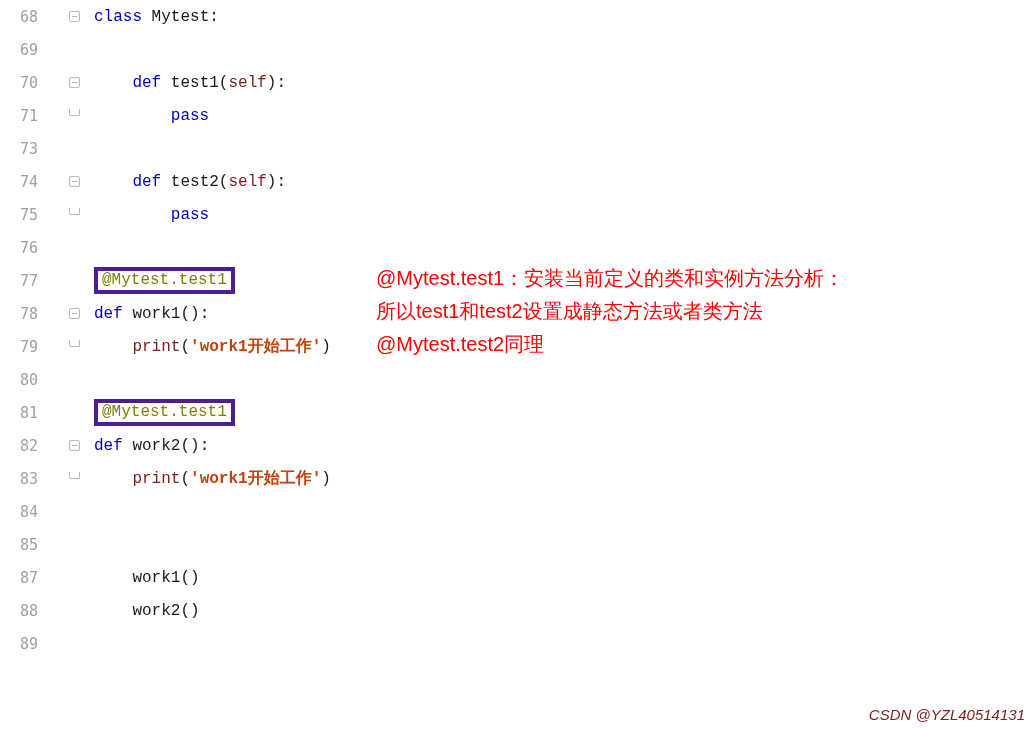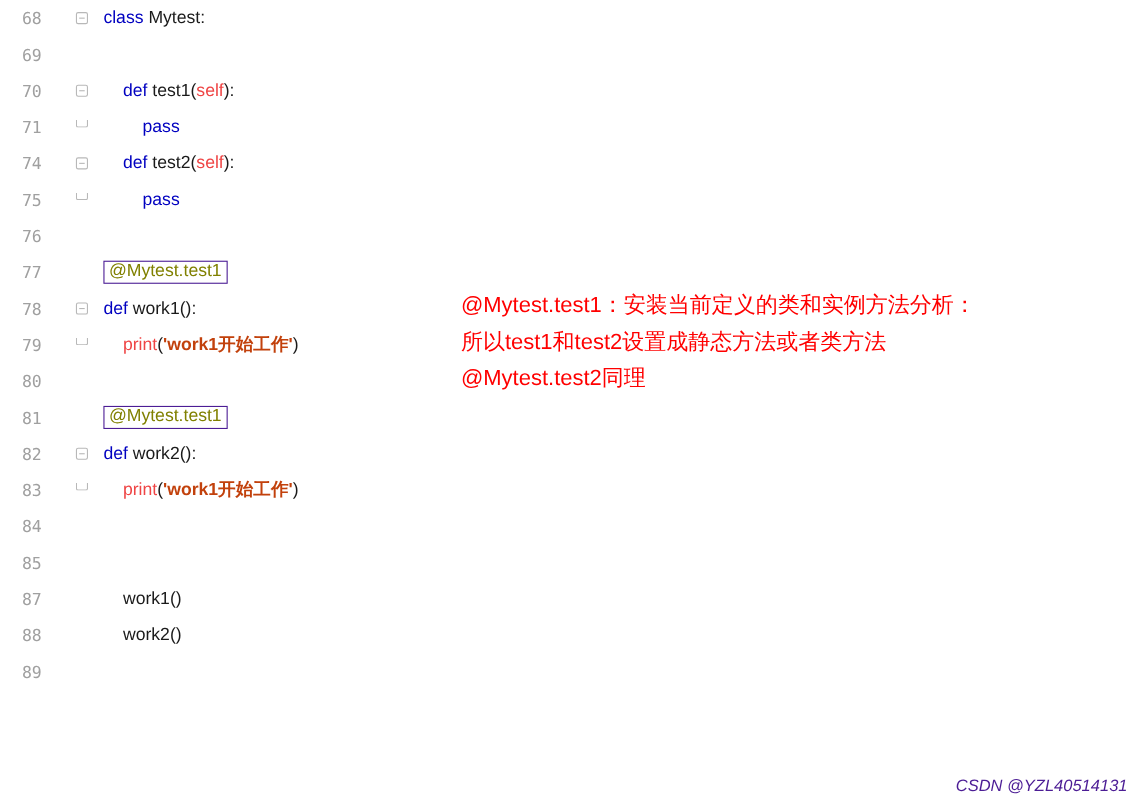"class Mytest:" .code { font-family: Liberation Sans, sans-serif -> Liberation Mono, monospace }
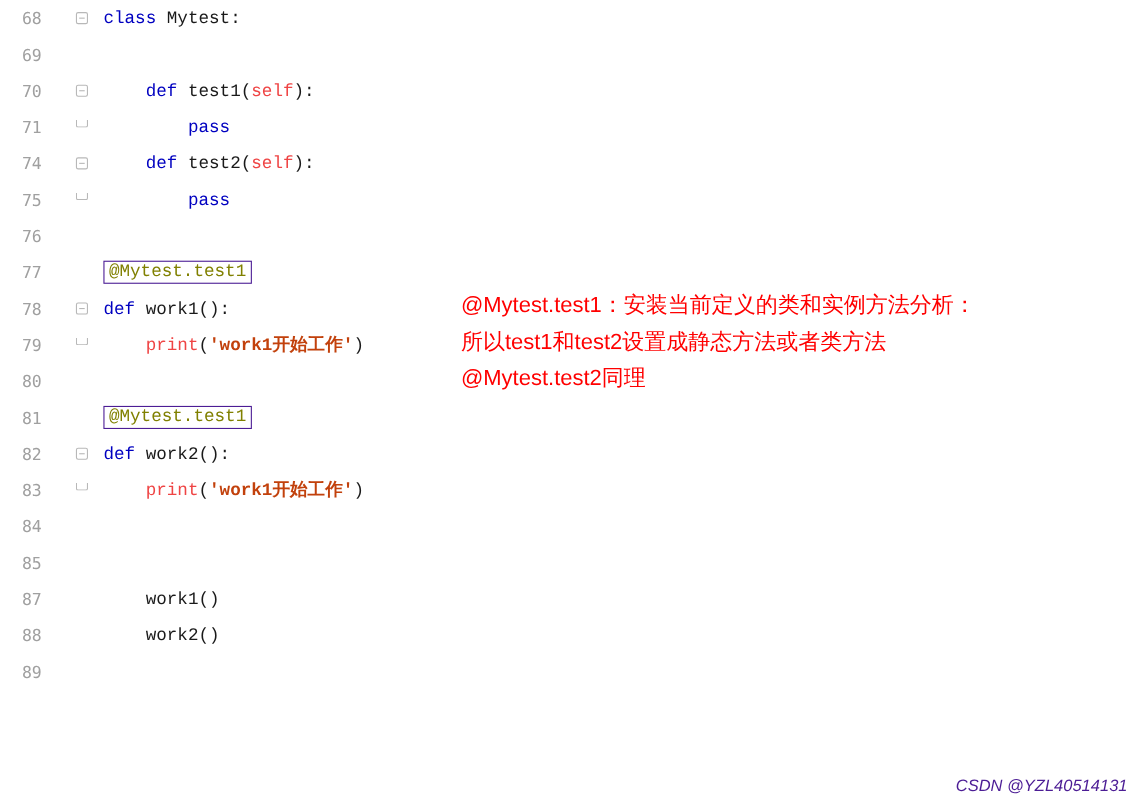"self" .builtin { color: #ef4444 -> #7f1d1d }
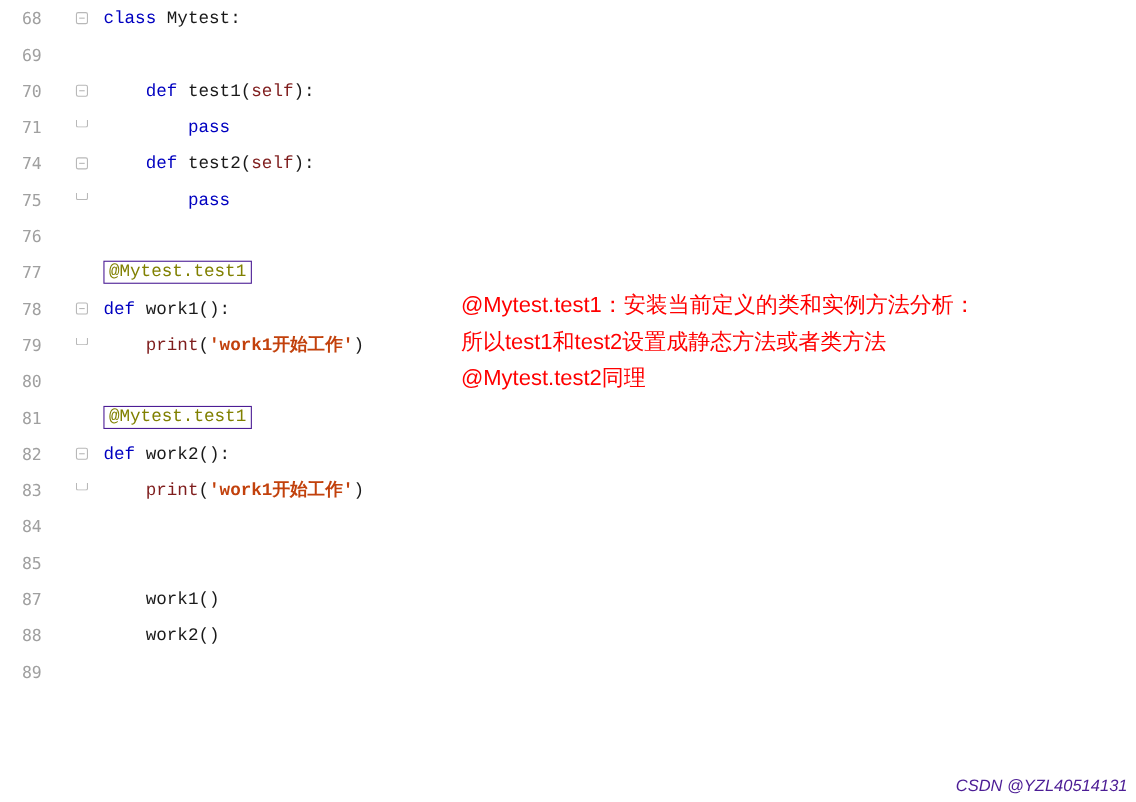"73" div.line { html: none -> <div> <div>73</div> <div></div> <div></div> <div></div> </div> }
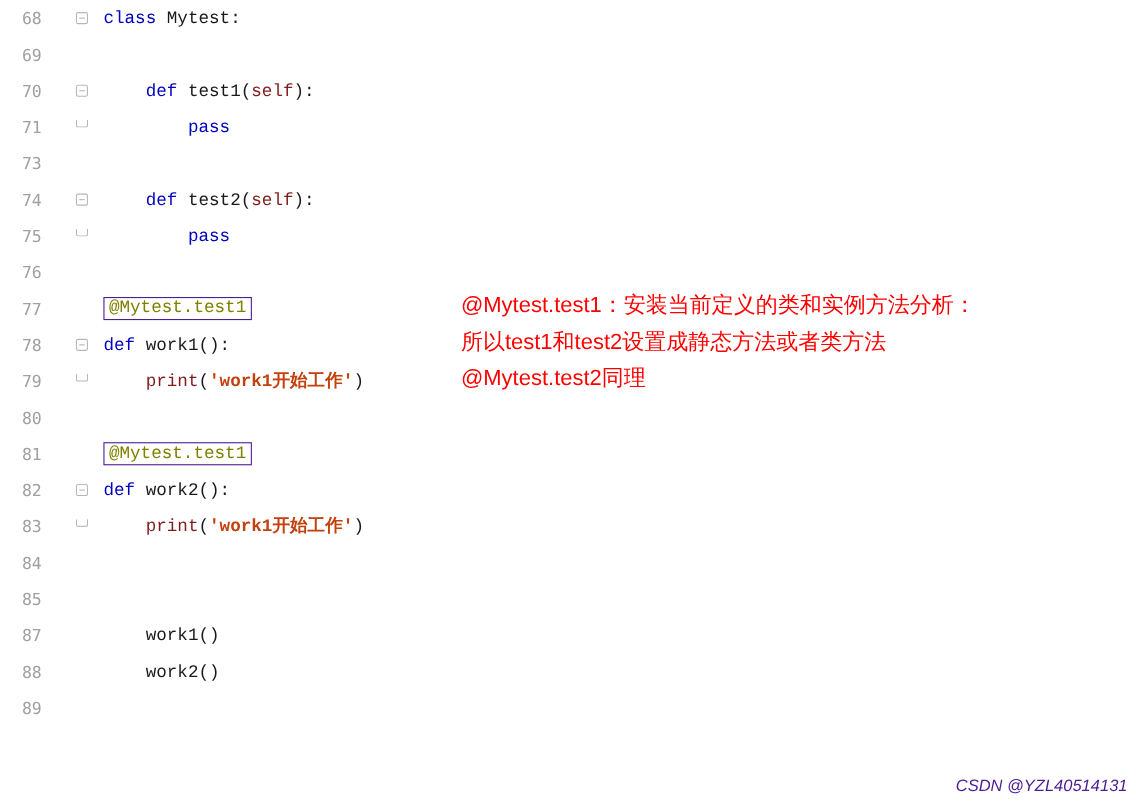"@Mytest.test1" .red-box { border: 1px solid #4c1d95 -> 4px solid #4c1d95 }
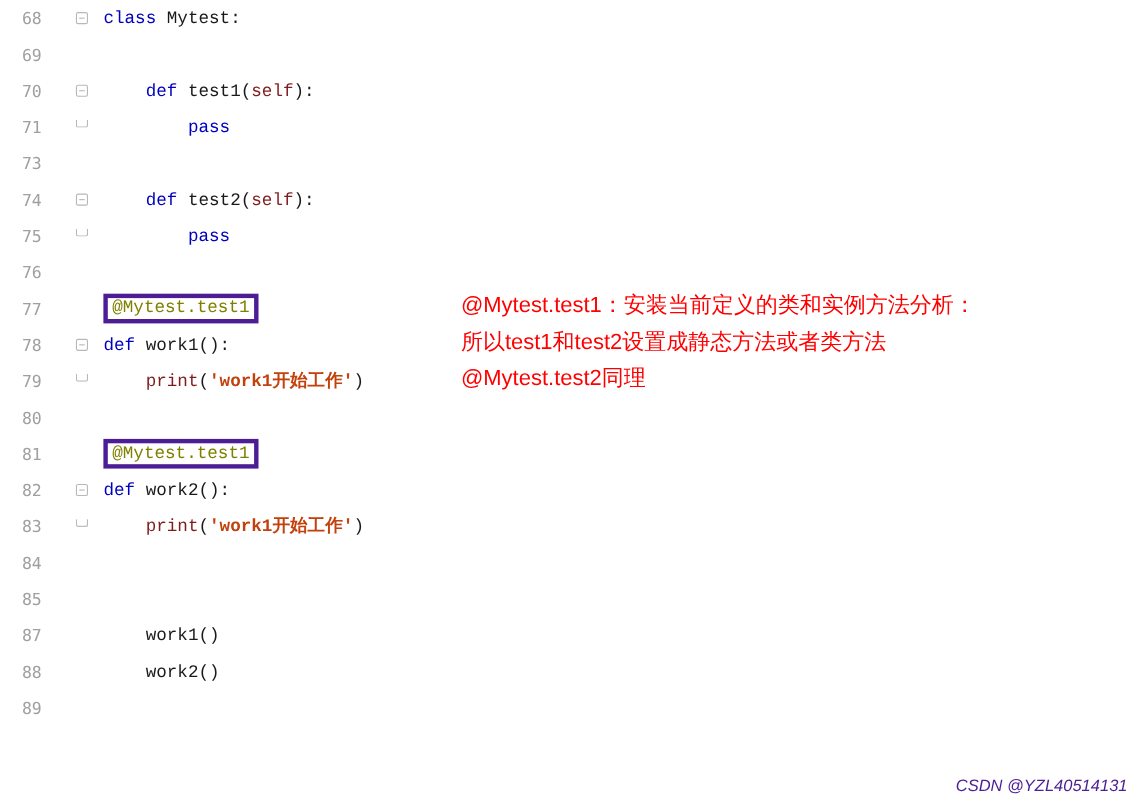"@Mytest.test1：安装当前定义的类和实例方法分析：" .annotation { left: 419px -> 376px }
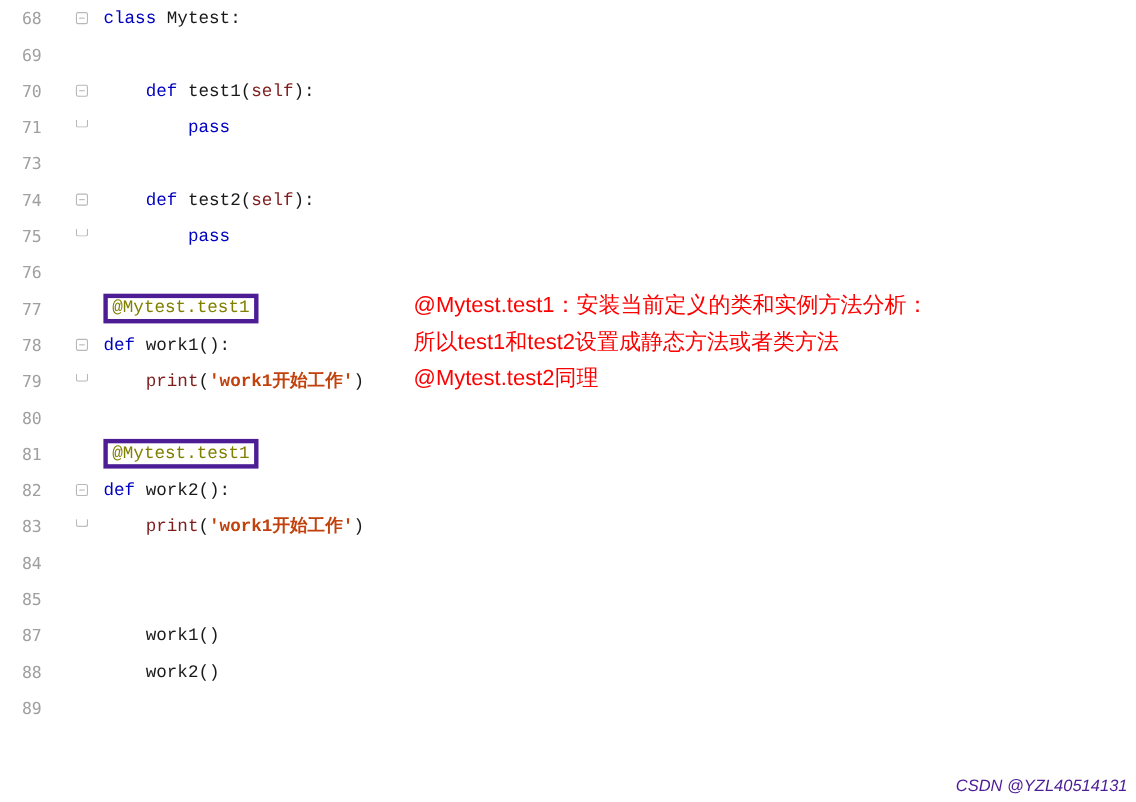"CSDN @YZL40514131" .watermark { color: #4c1d95 -> #7f1d1d }
